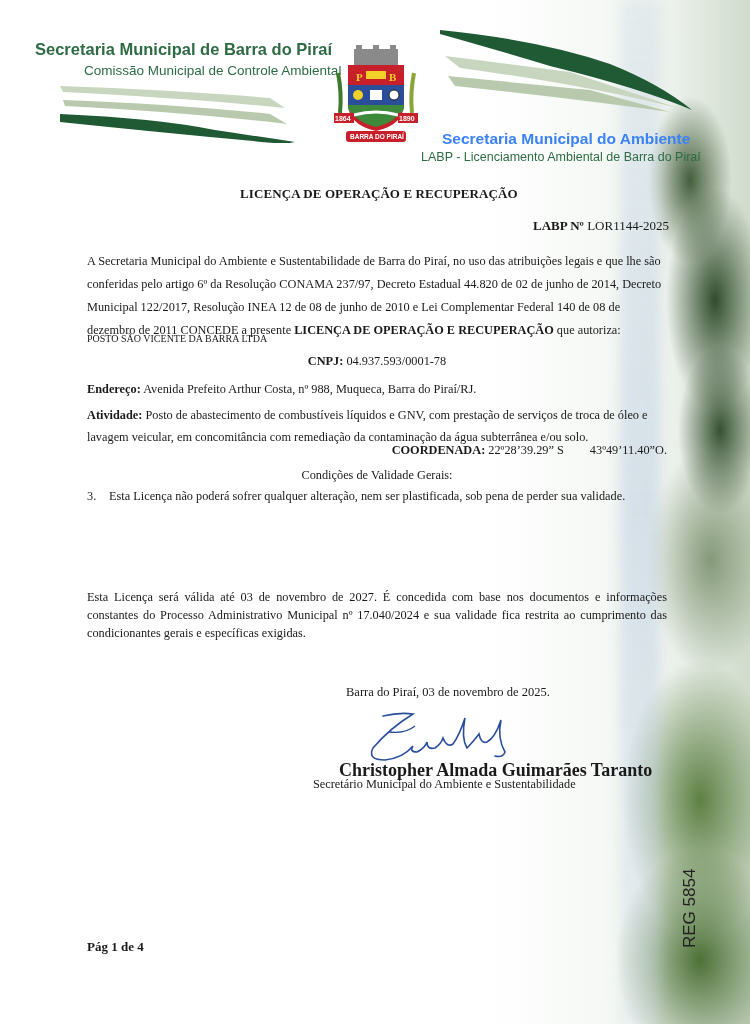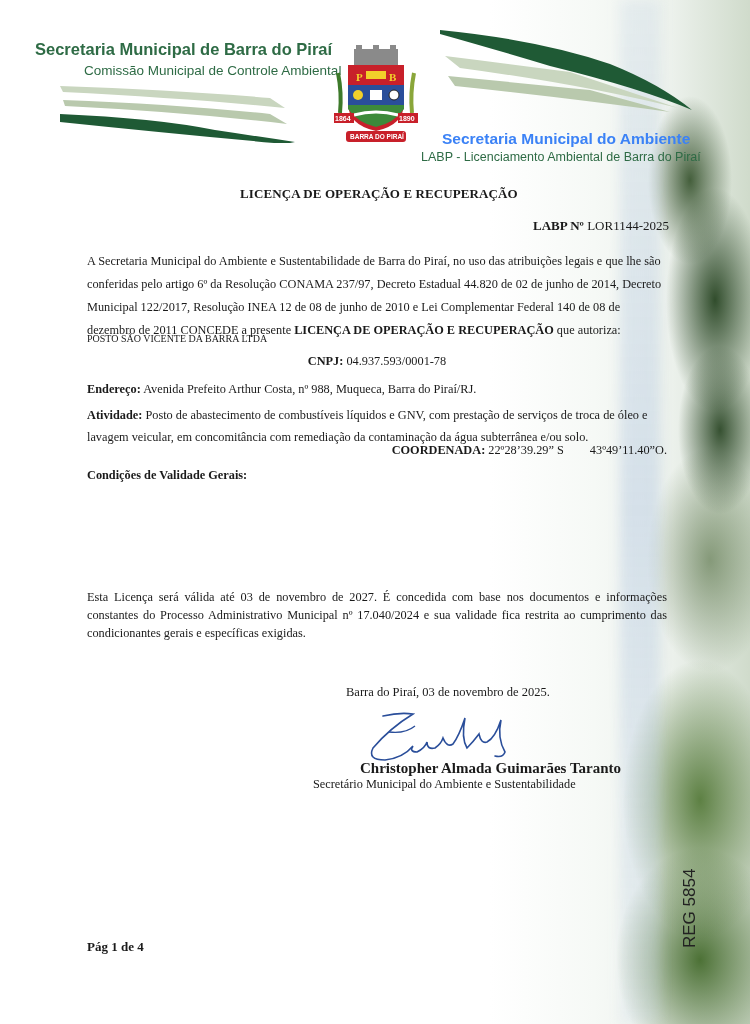"Condições de Validade Gerais:" .cond-title { font-weight: bold -> normal; text-align: none -> center }
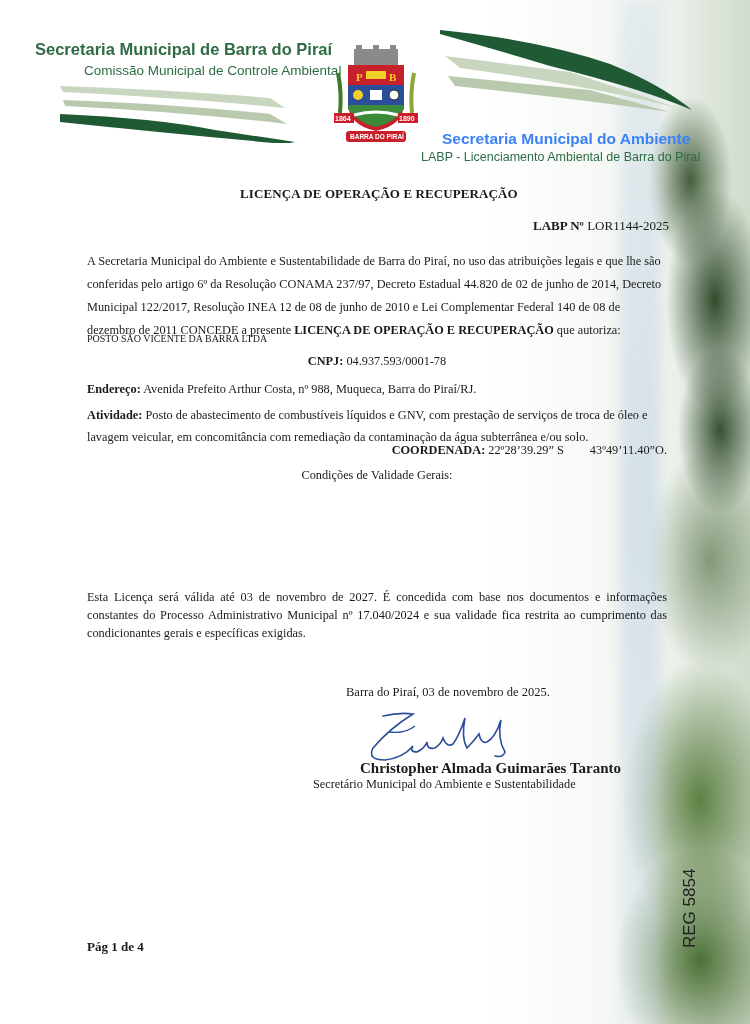"3. Esta Licença não poderá" div.cond-item { html: none -> <div><span>3.</span><span>Esta Licença não poderá sofrer qualquer alteração, nem ser plastificada, sob pena de perder sua validade.</span></div> }
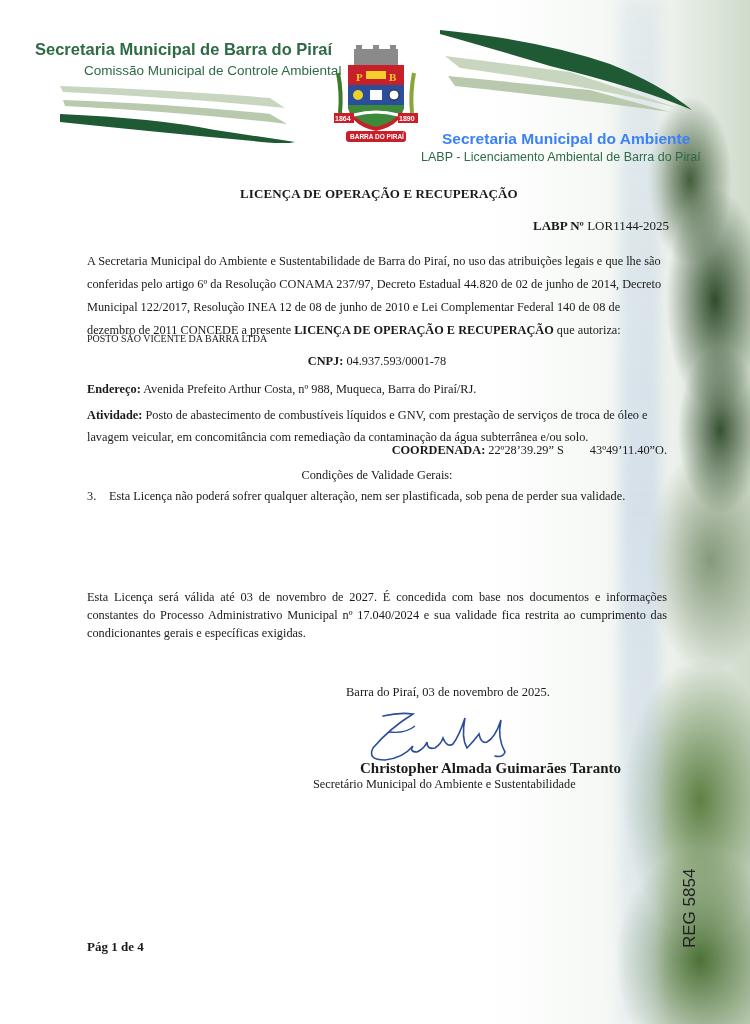"Christopher Almada Guimarães Taranto" .signer-name { font-size: 15px -> 18px; margin-left: 21px -> none }
